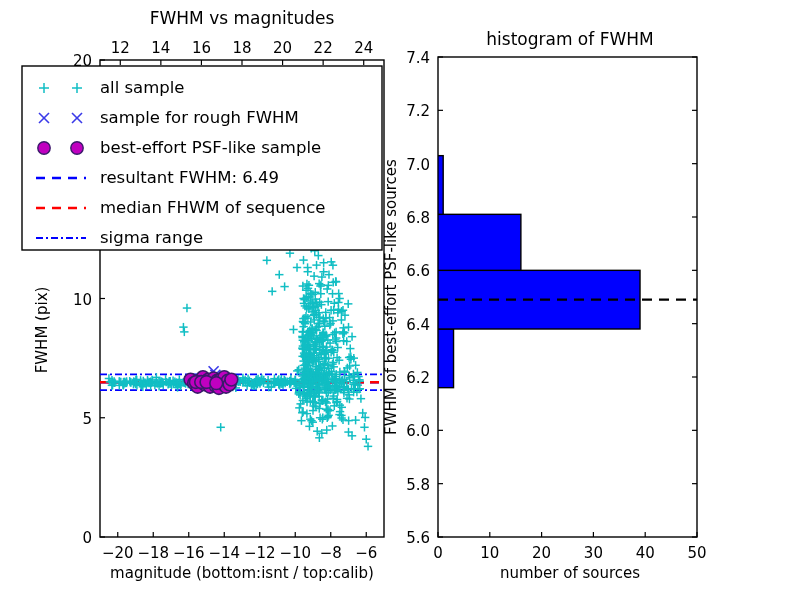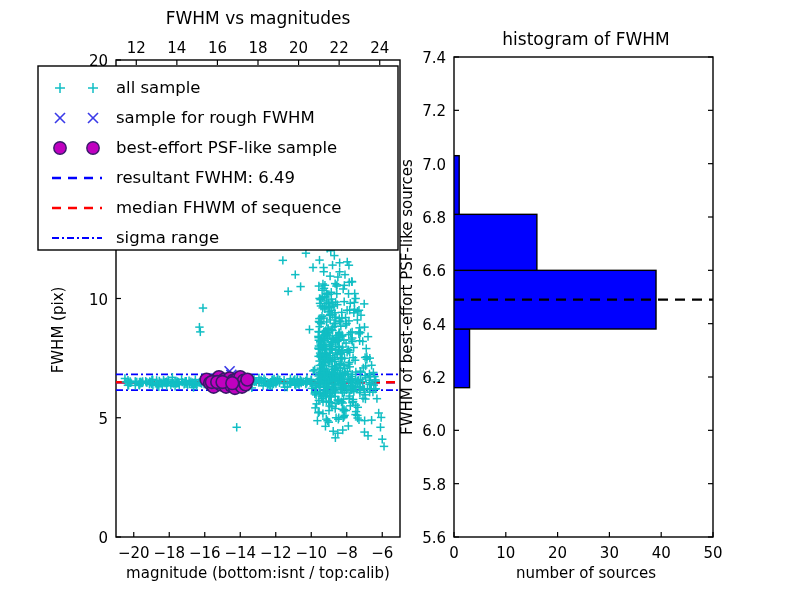"FWHM vs magnitudes" .fig { margin-left: 16px -> none }
